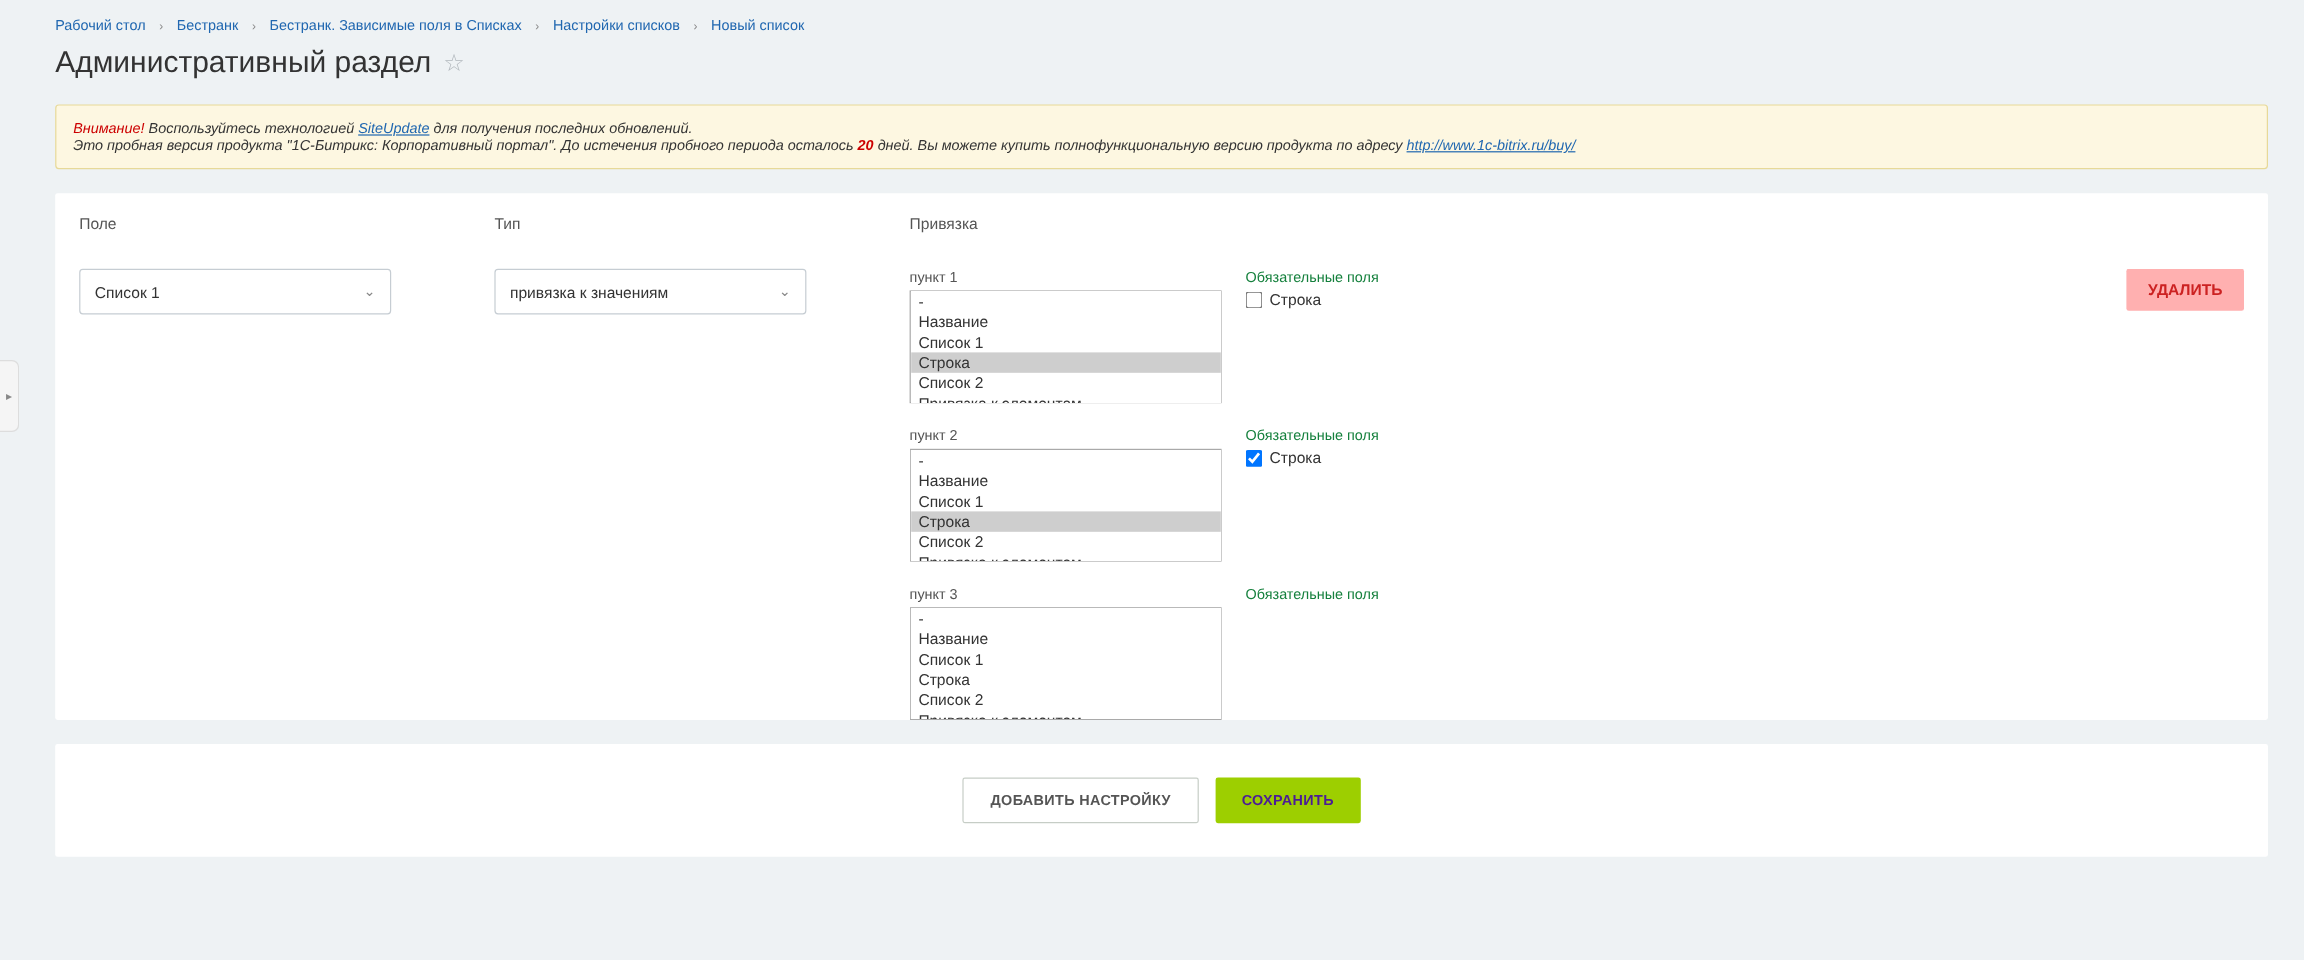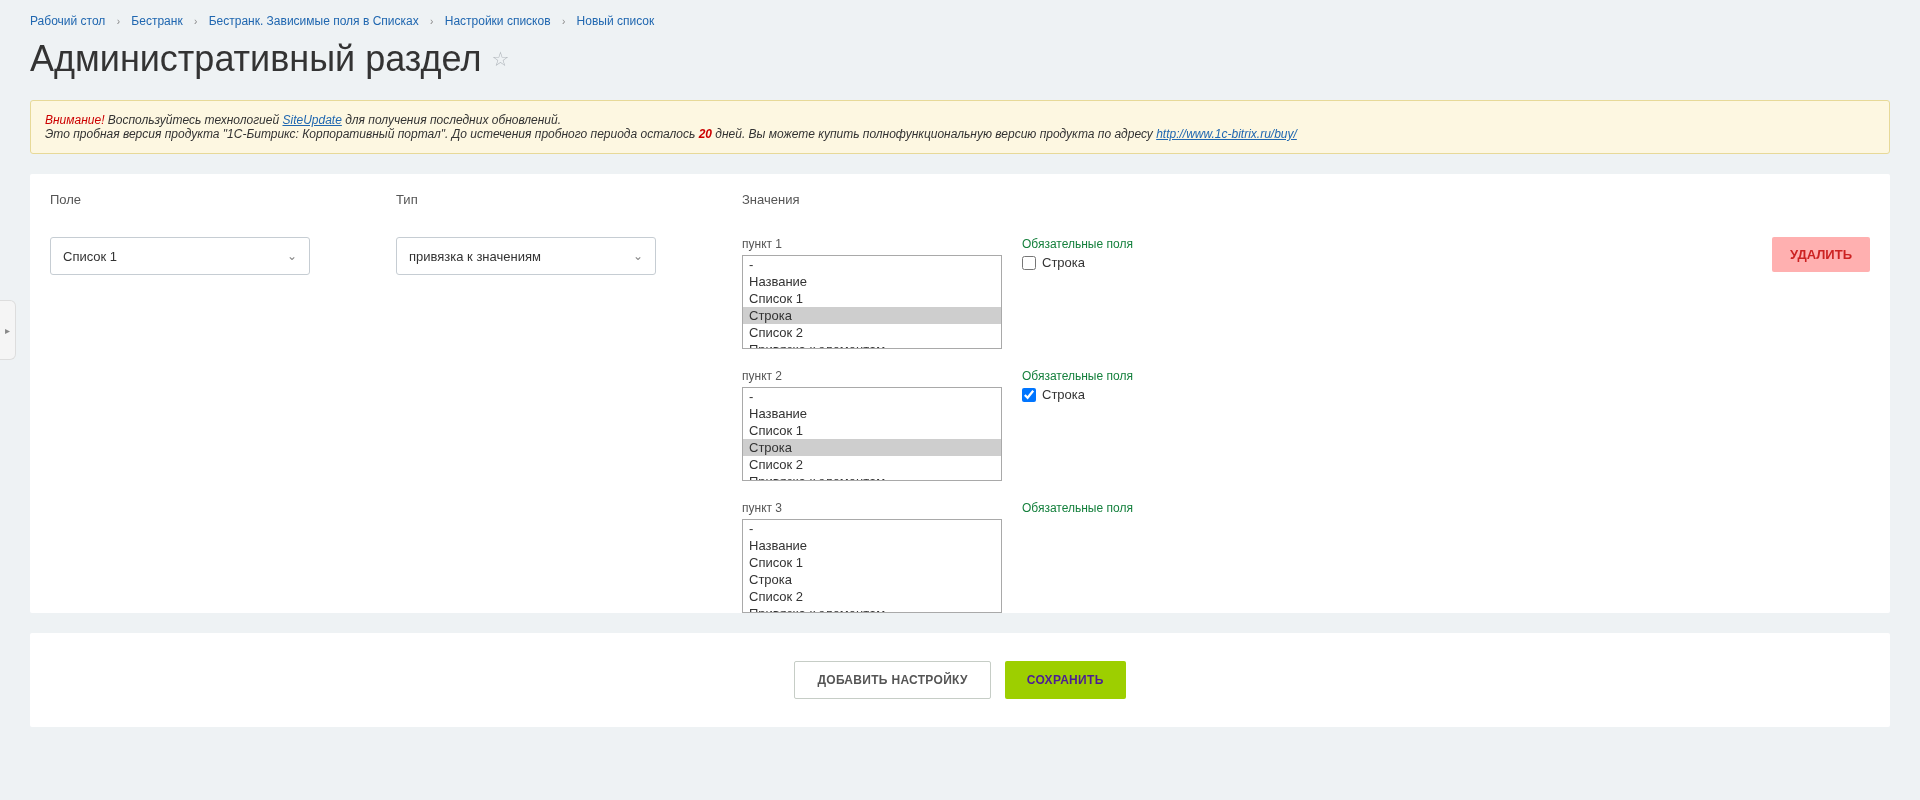"Рабочий стол › Бестранк ›" .page { margin-left: none -> 16px }
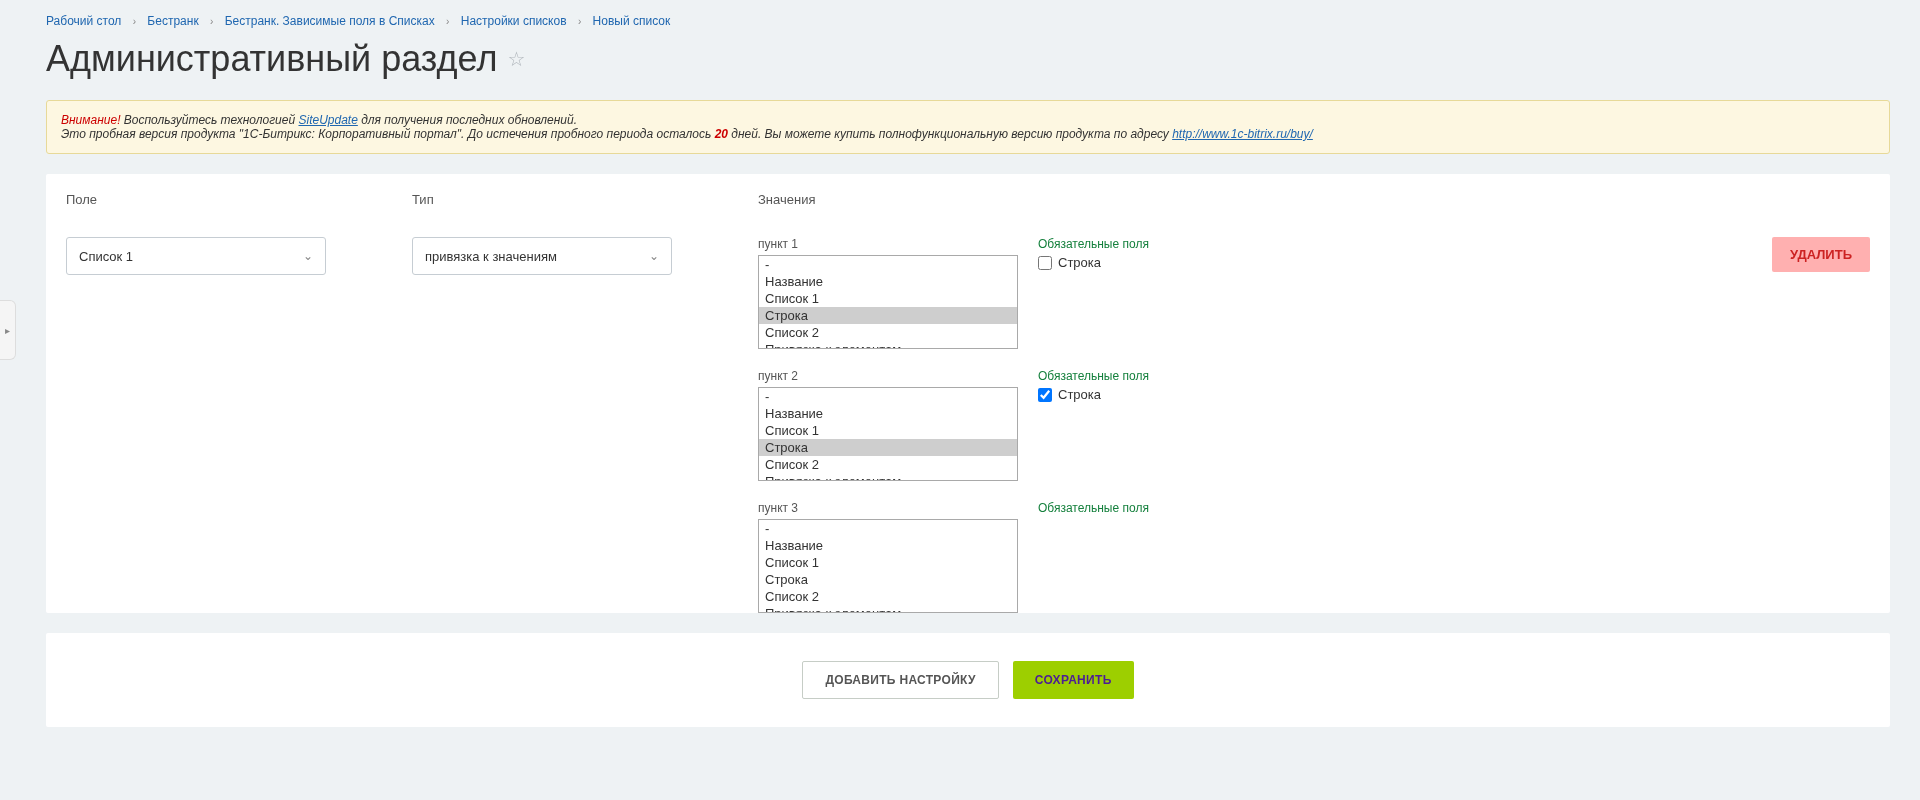"Административный раздел" .page-title { font-size: 36px -> 25px }
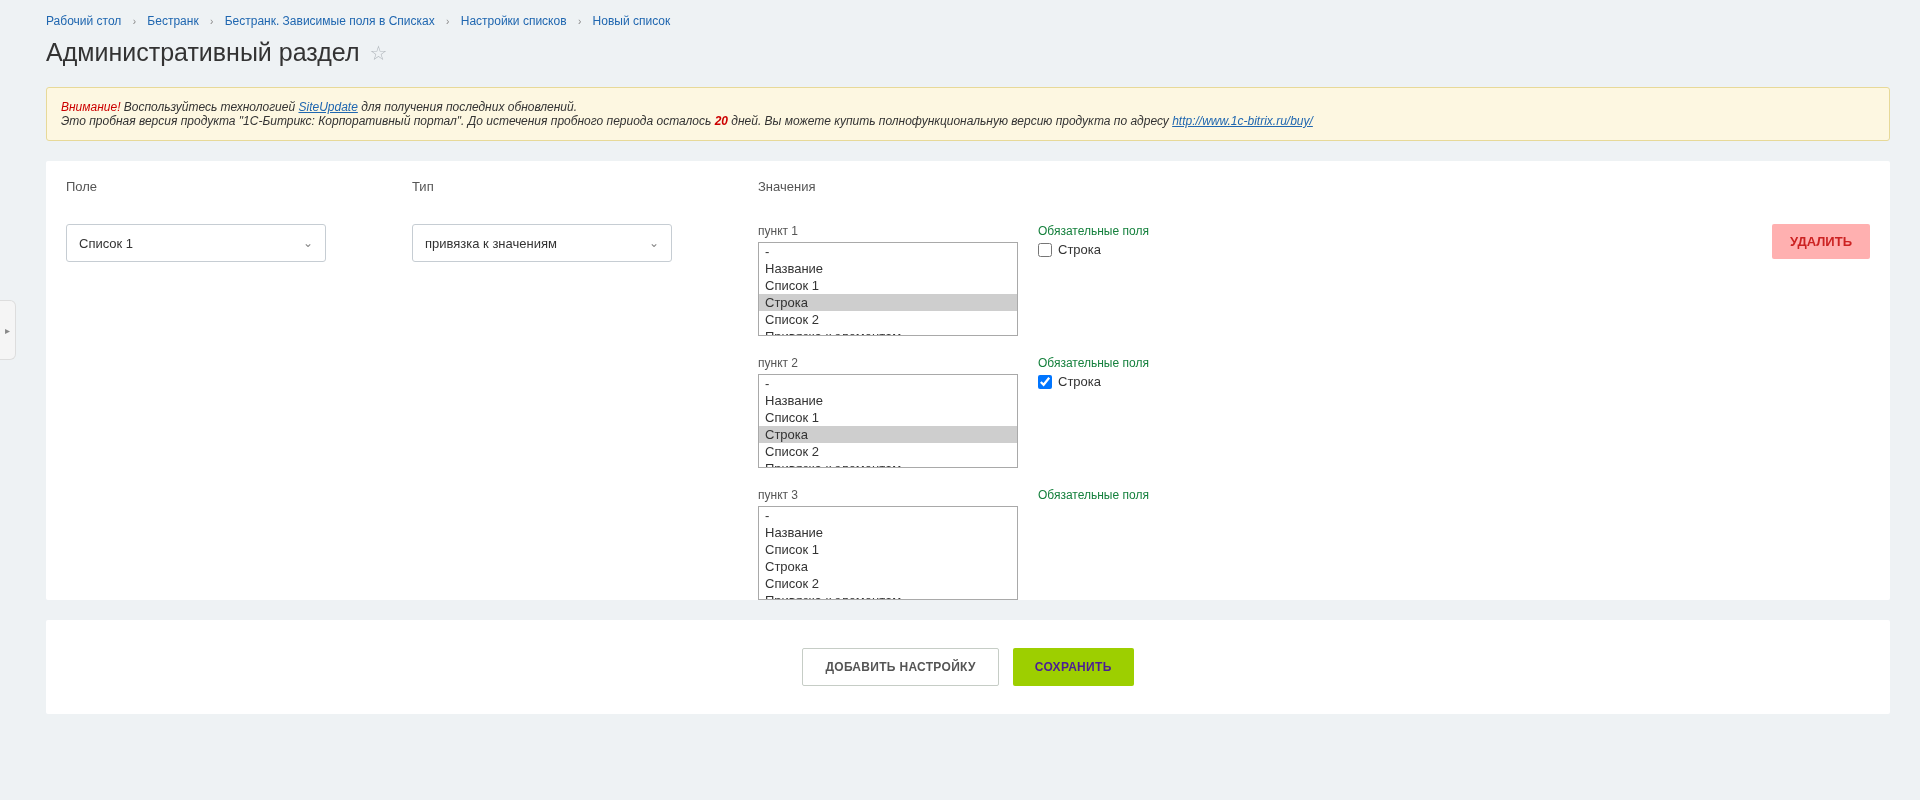"Значения" div.col-values { text: Значения -> Привязка }
